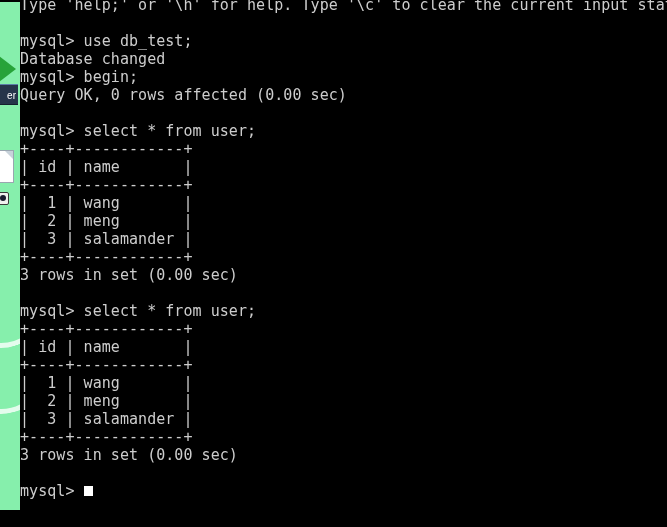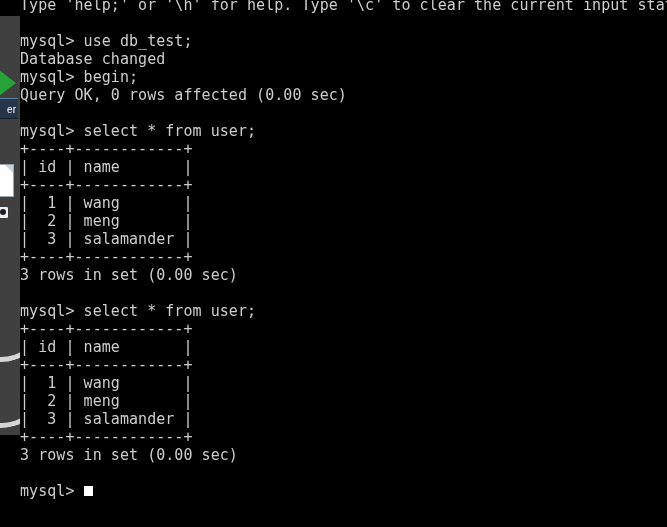"er" #desktop-background { background: #404040 -> #86efac; height: 419px -> 508px; top: 16px -> 2px }
